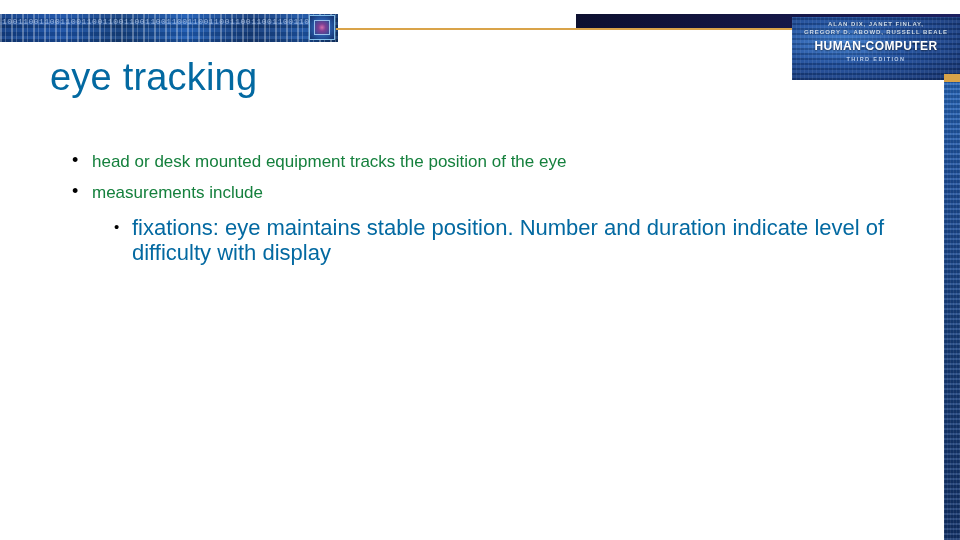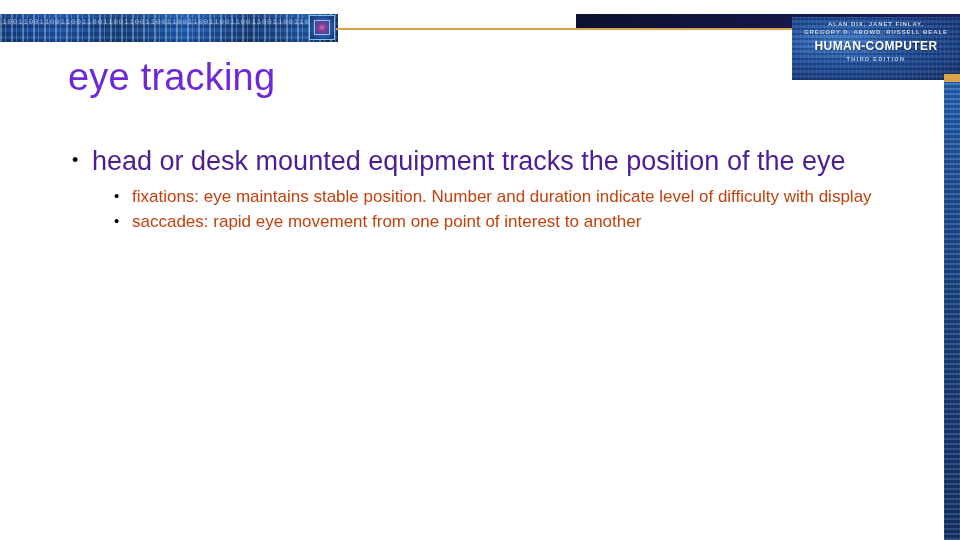"eye tracking" .slide-title { color: #6d28d9 -> #0369a1; left: 68px -> 50px }
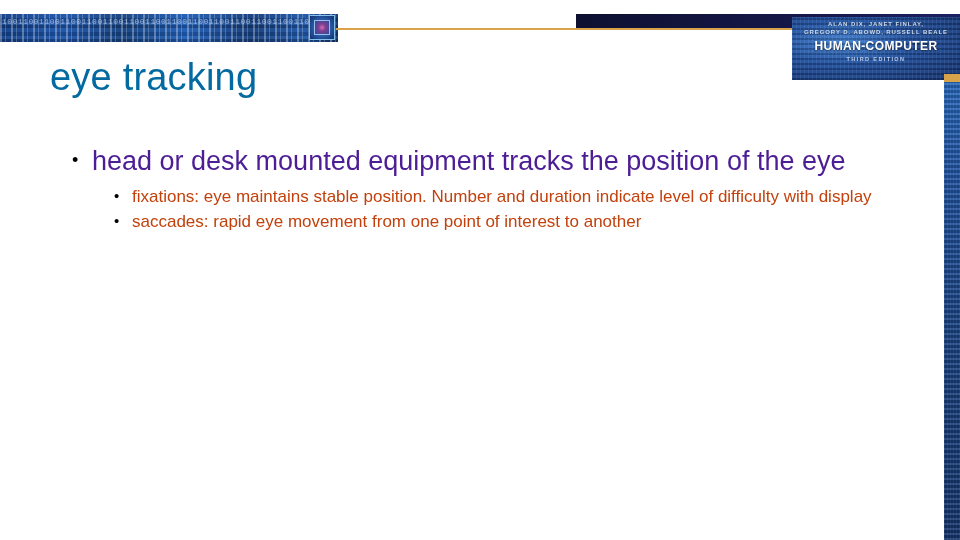"head or desk mounted equipment" .bullet-l1 { color: #4c1d95 -> #15803d; font-size: 27px -> 17px }
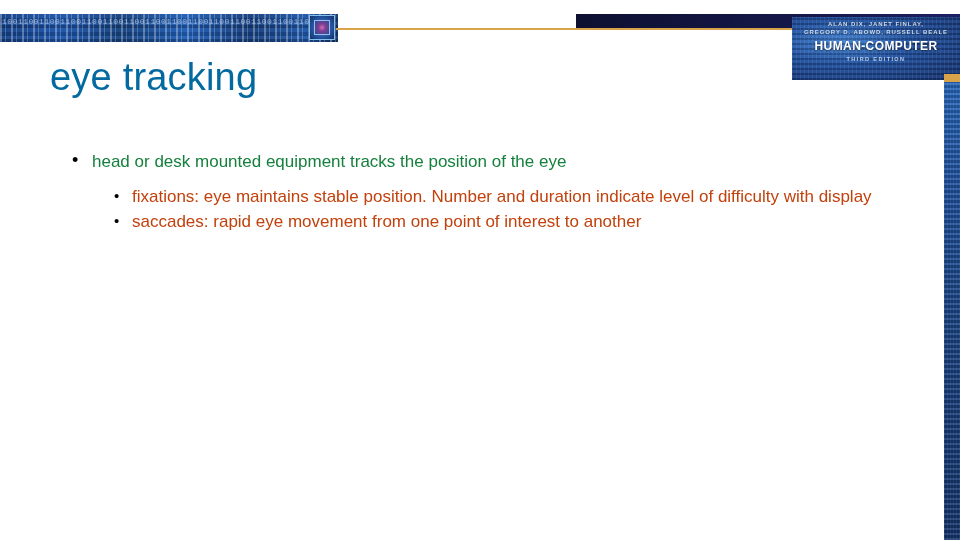"measurements include" div.bullet-l1 { html: none -> <div>measurements include</div> }
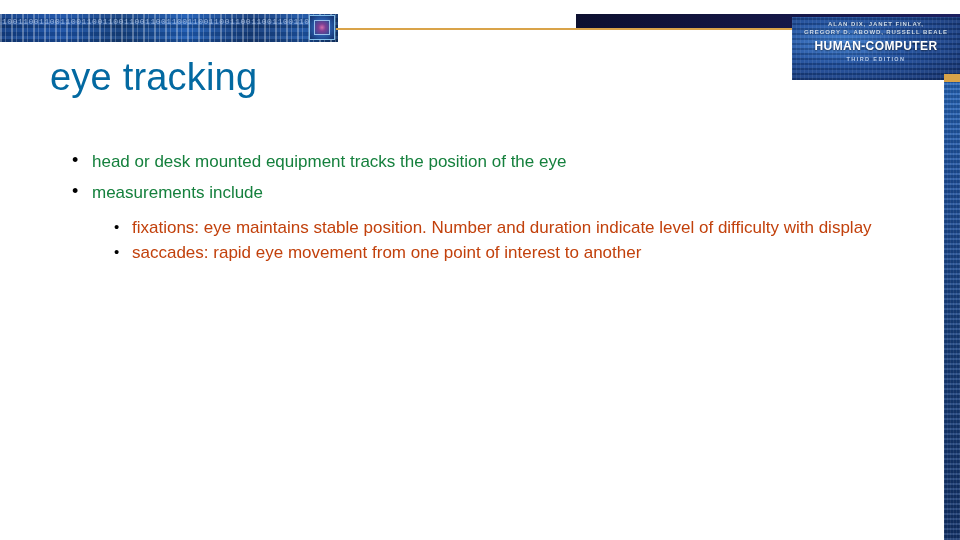"fixations: eye maintains stable" .bullet-l2 { color: #c2410c -> #0369a1; font-size: 17px -> 22px }
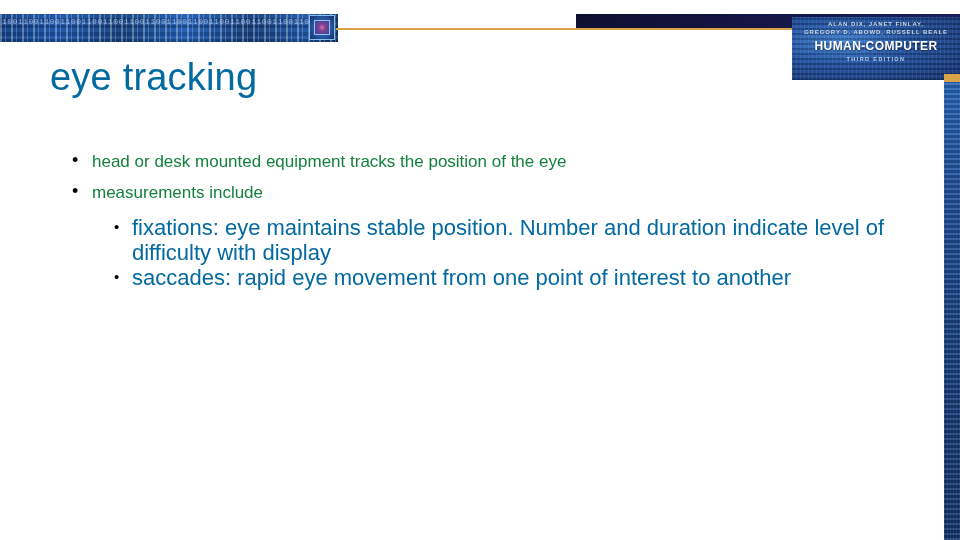"saccades: rapid eye movement from" div.bullet-l2 { html: <div>saccades: rapid eye movement from one point of interest to another</div> -> none }
